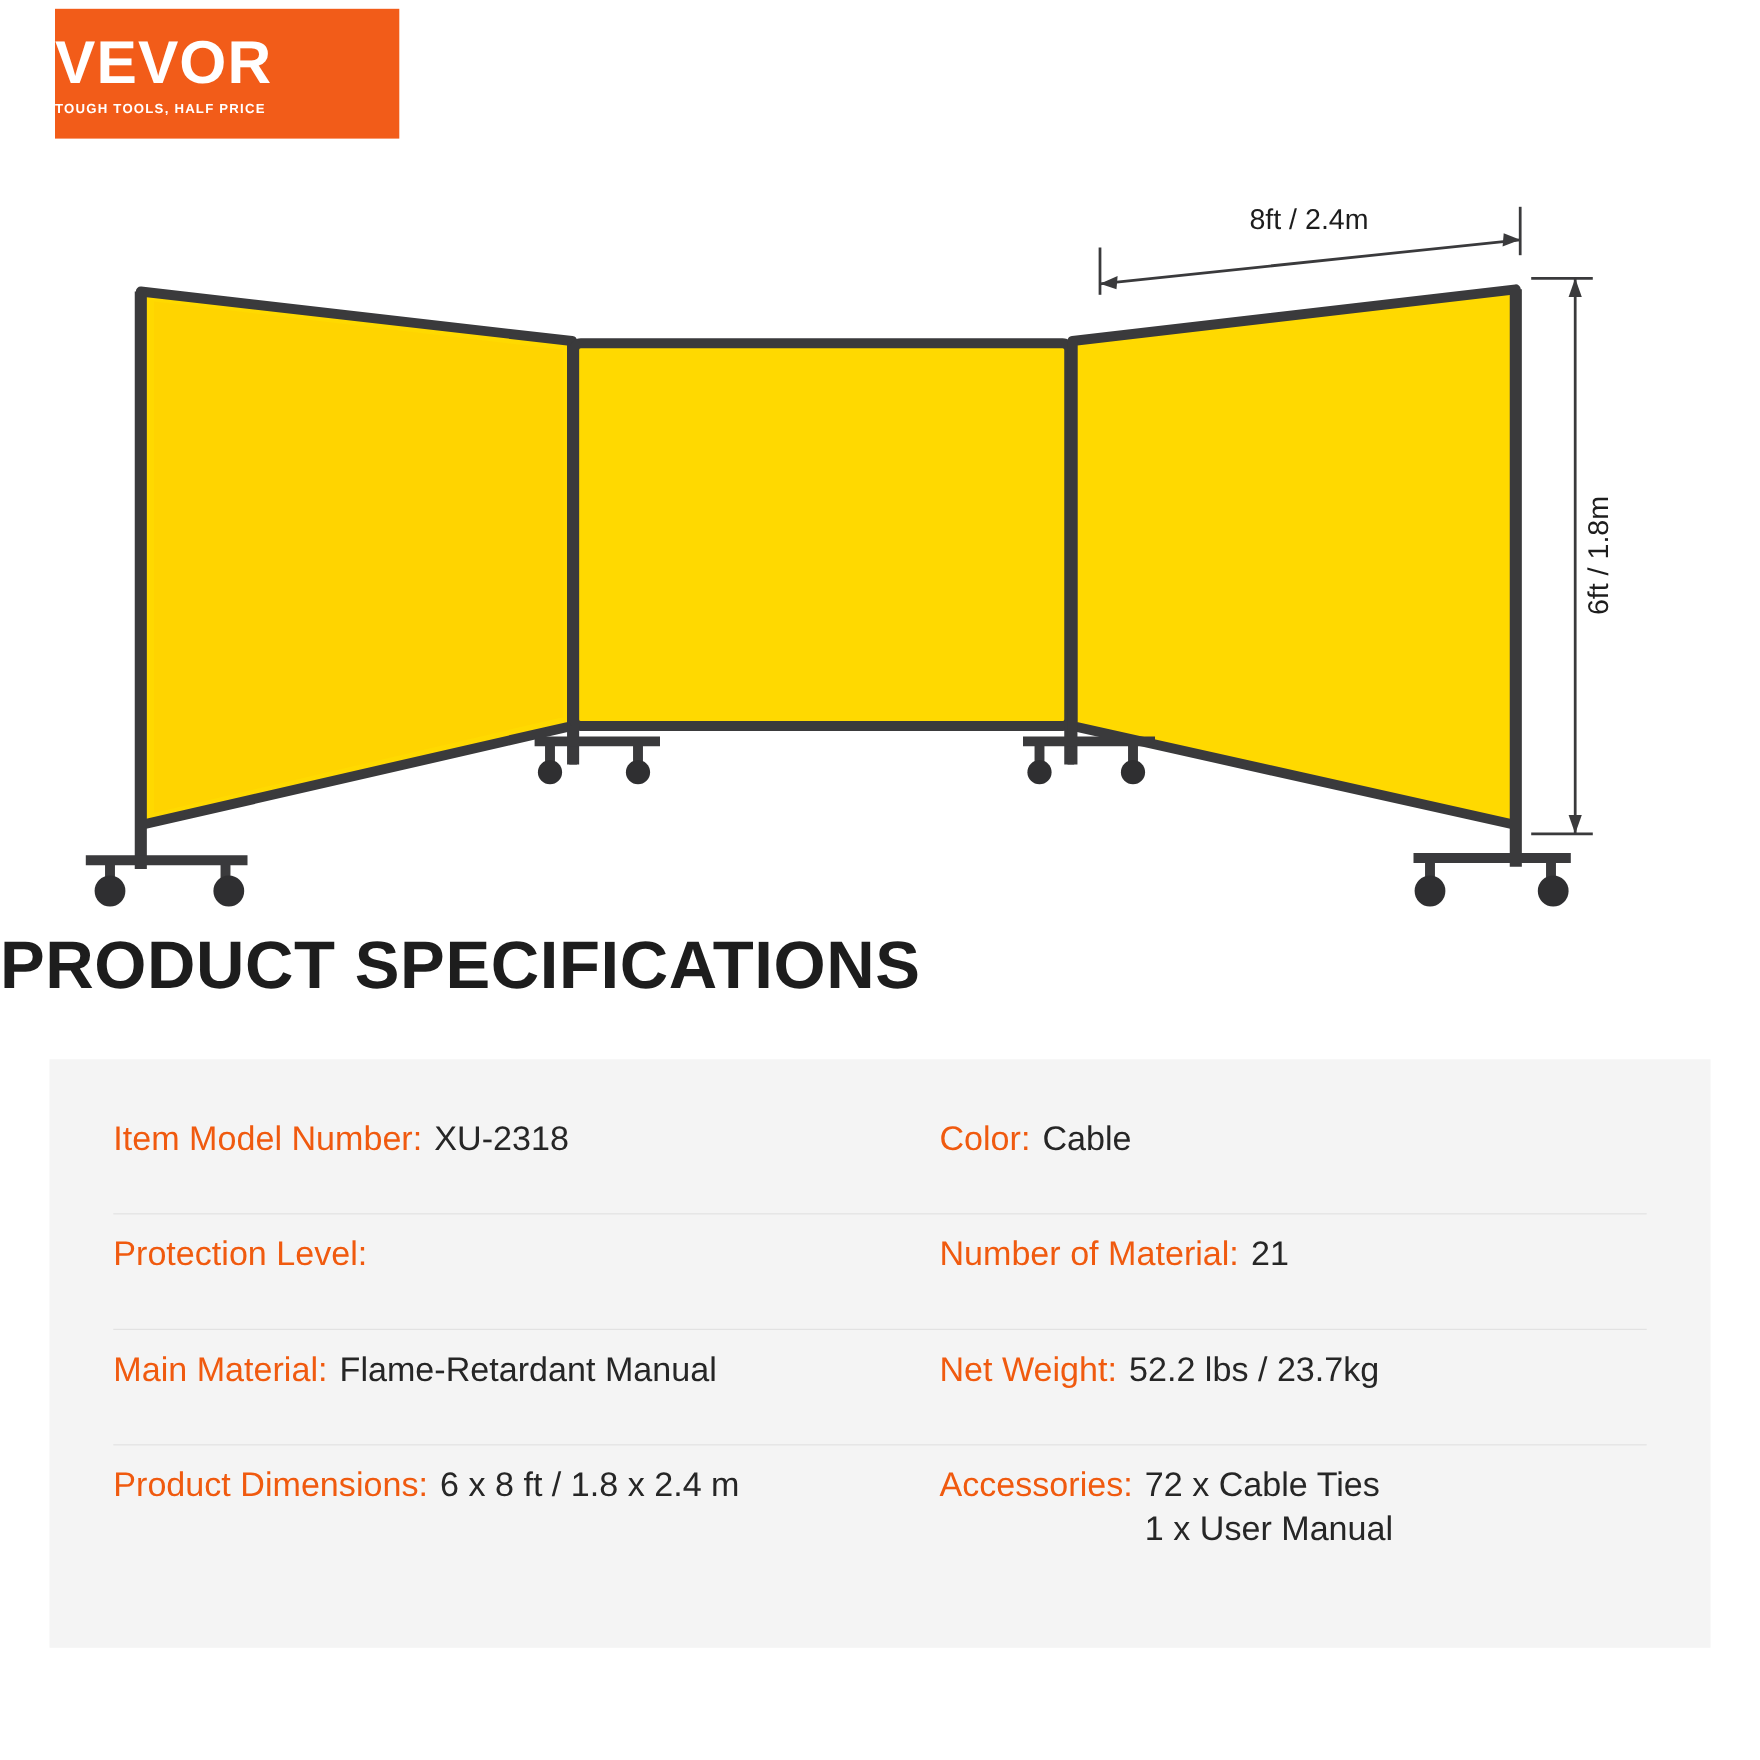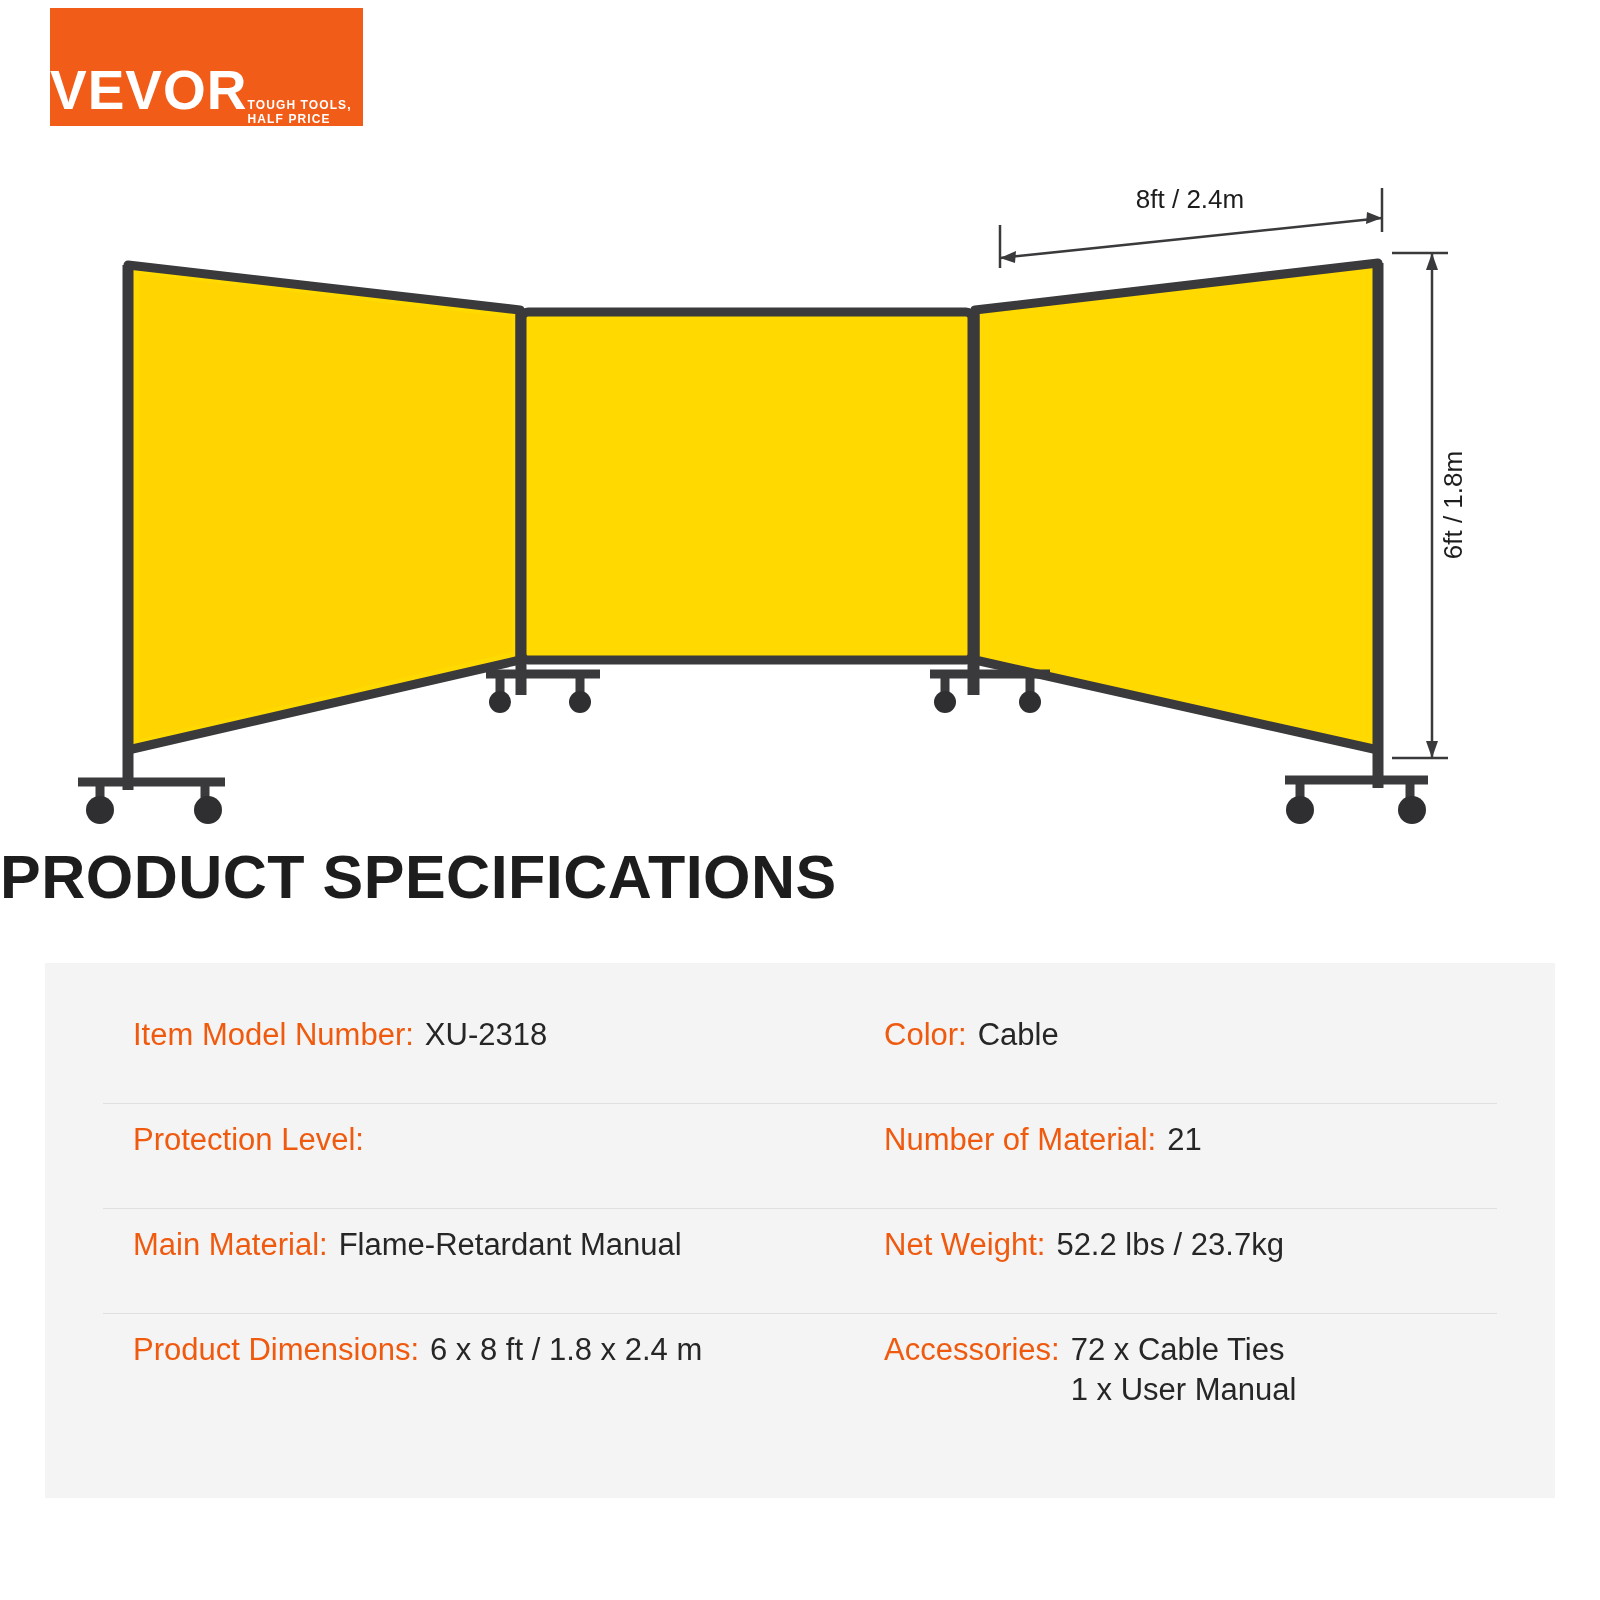"VEVOR" .logo { align-items: flex-end -> flex-start; flex-direction: row -> column }
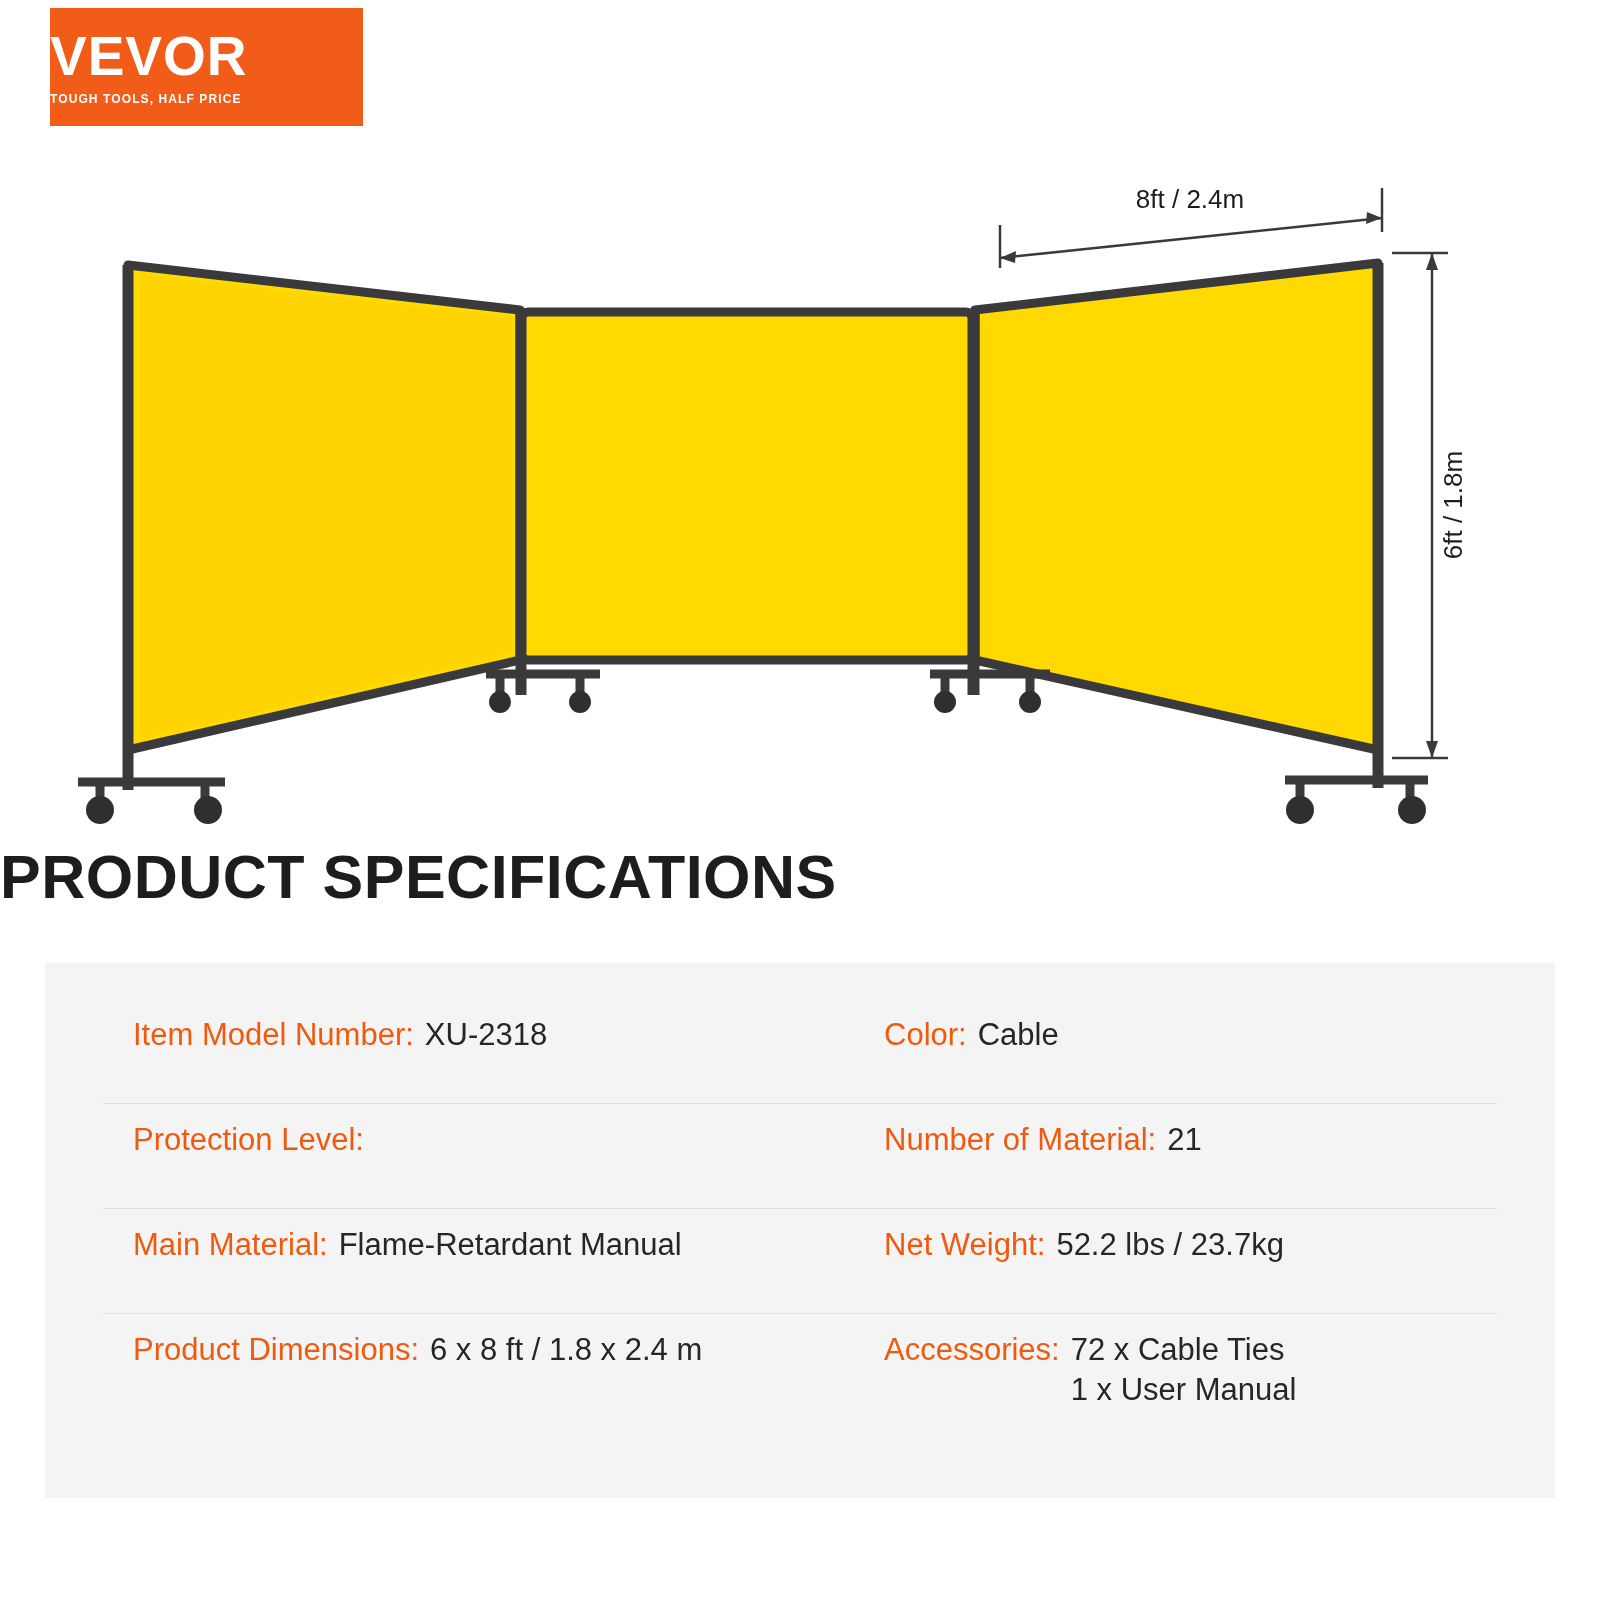"Item Model Number:" .spec-label { margin-left: 30px -> none }
